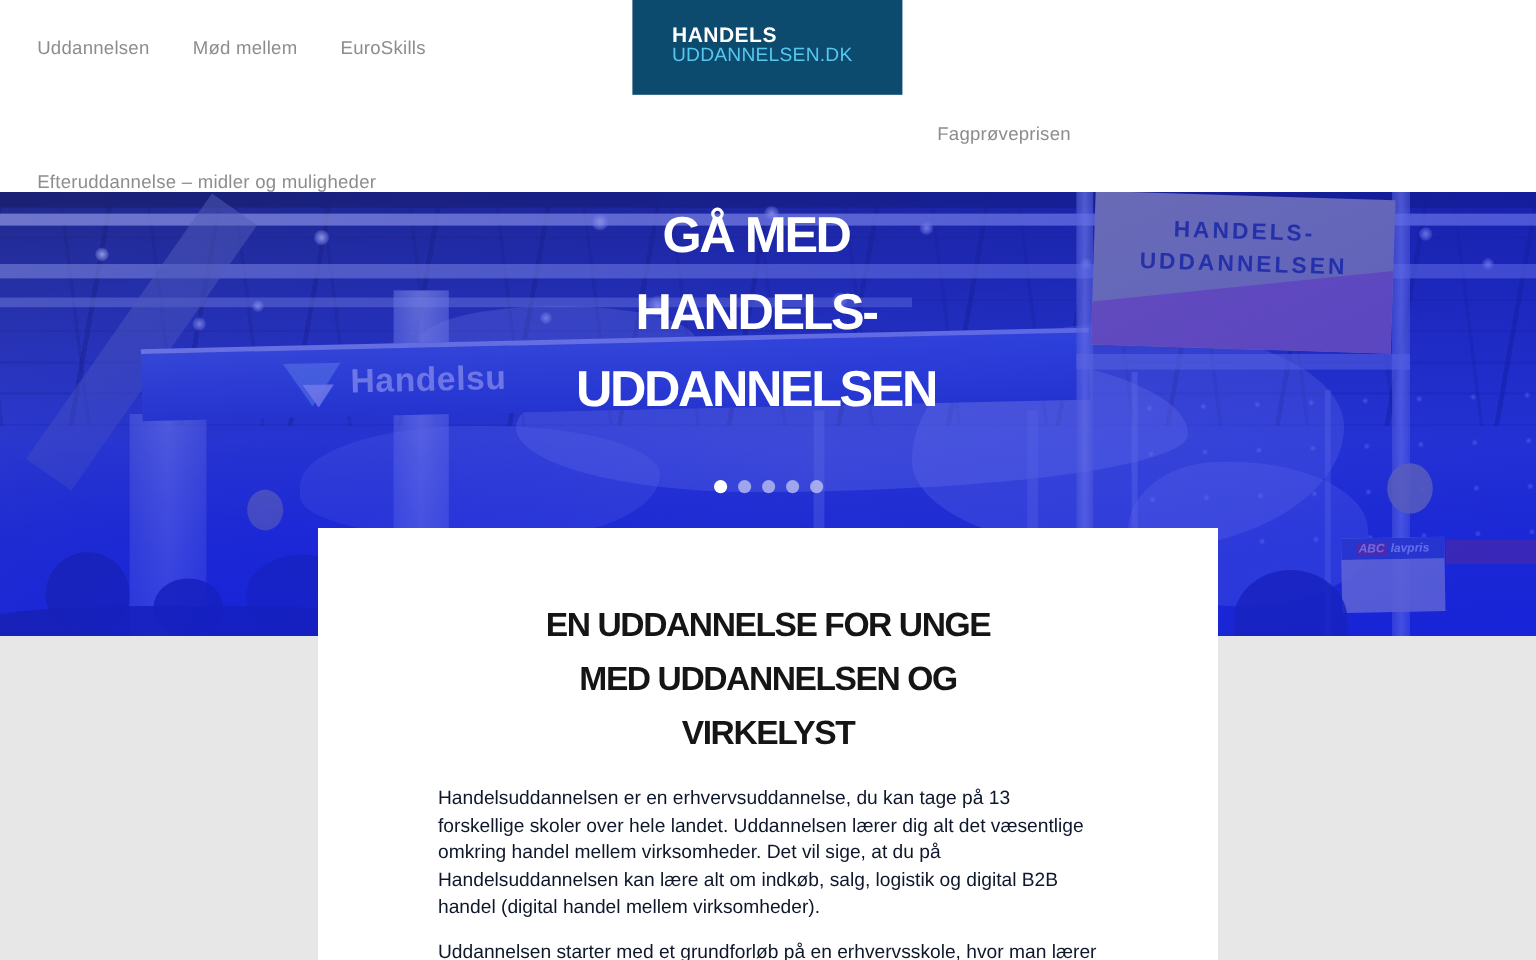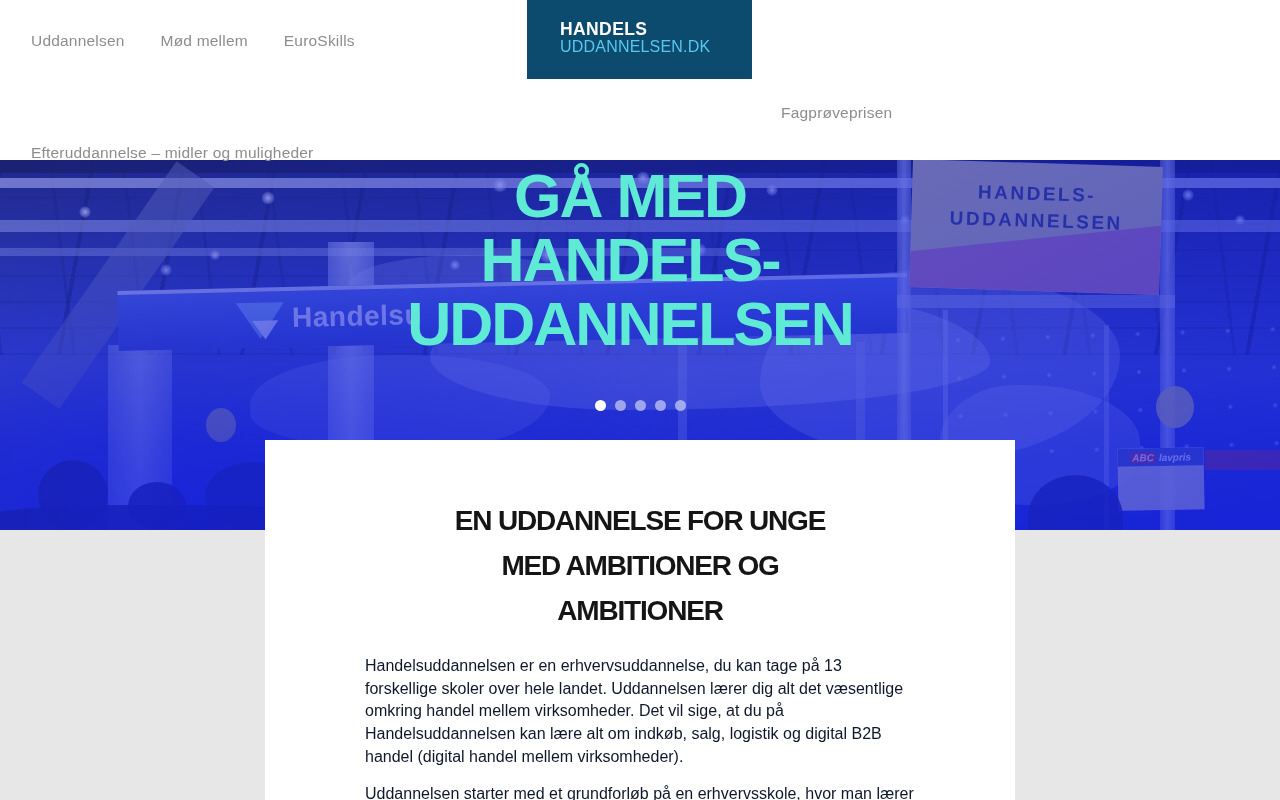"GÅ MED" .hero-title { color: #5eead4 -> #ffffff; font-size: 61px -> 42px }
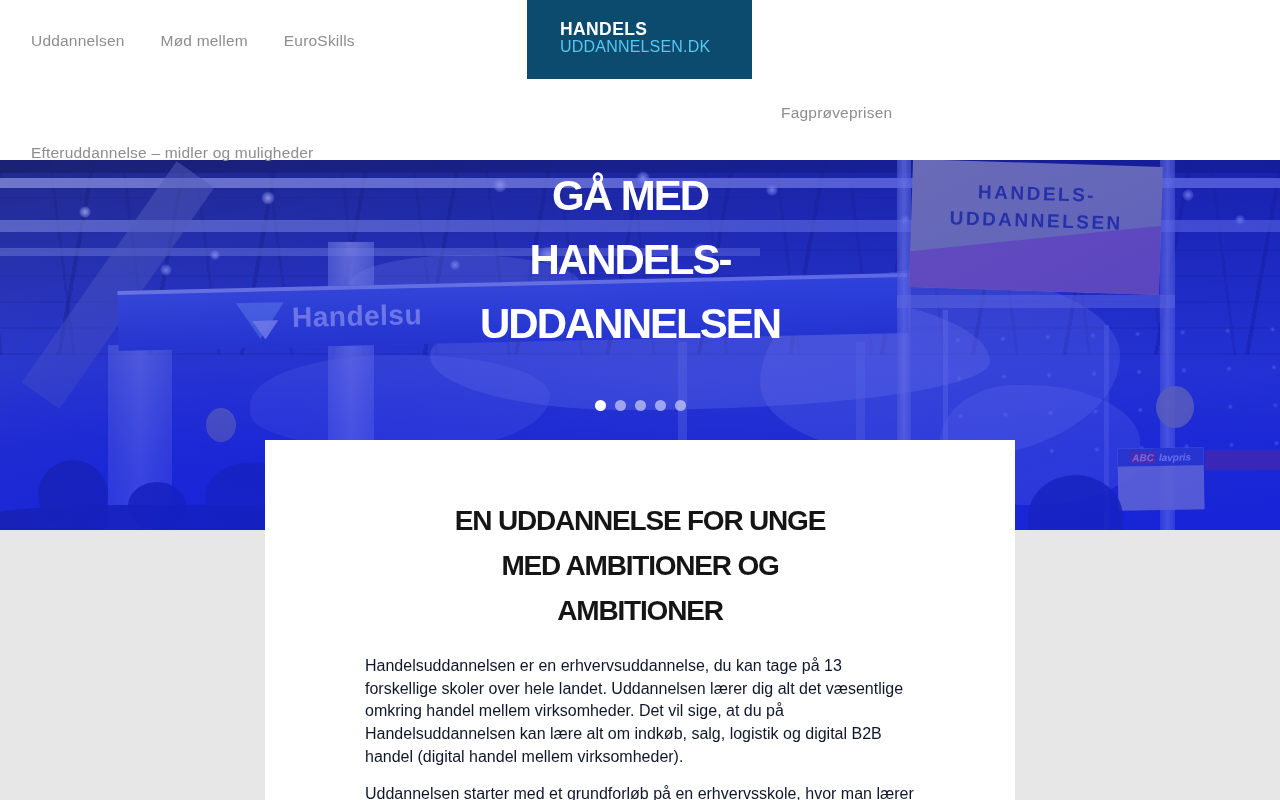"MED AMBITIONER OG" div { text: AMBITIONER -> UDDANNELSEN }
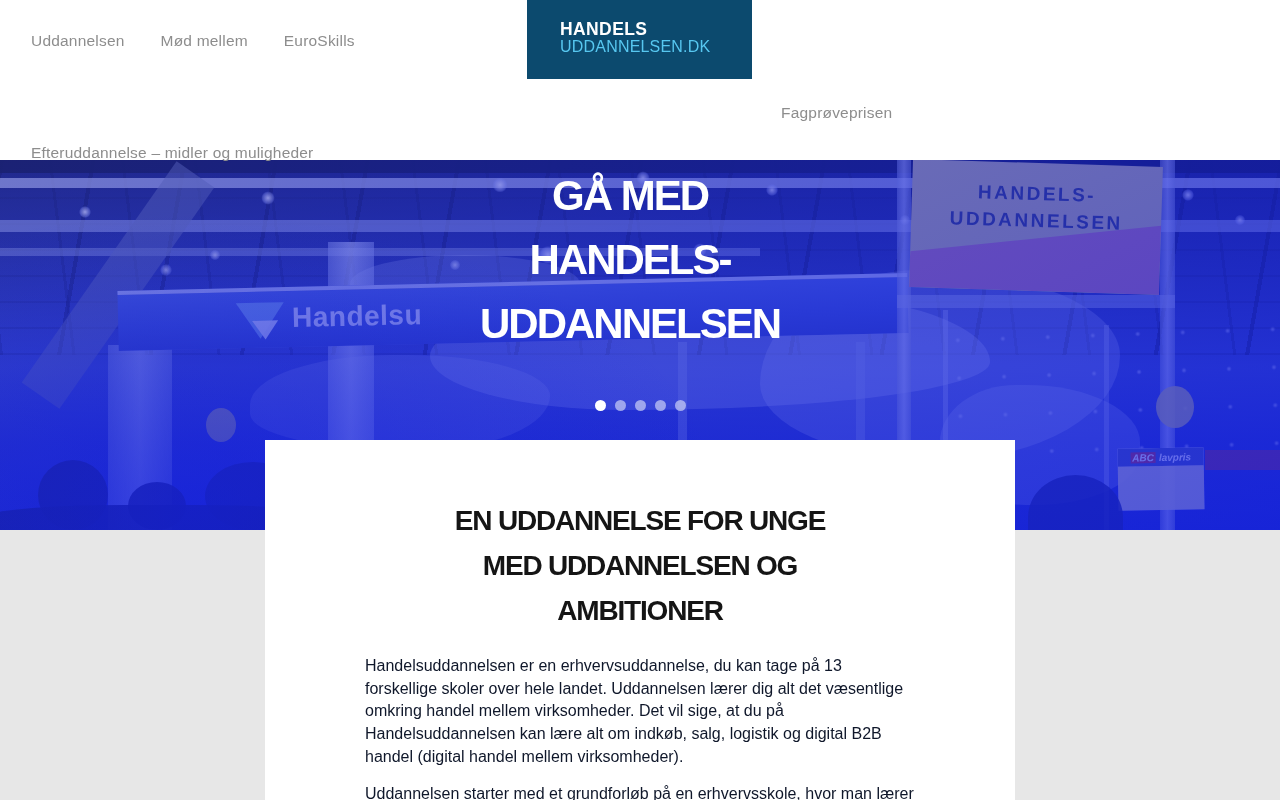"AMBITIONER" div { text: AMBITIONER -> VIRKELYST }
